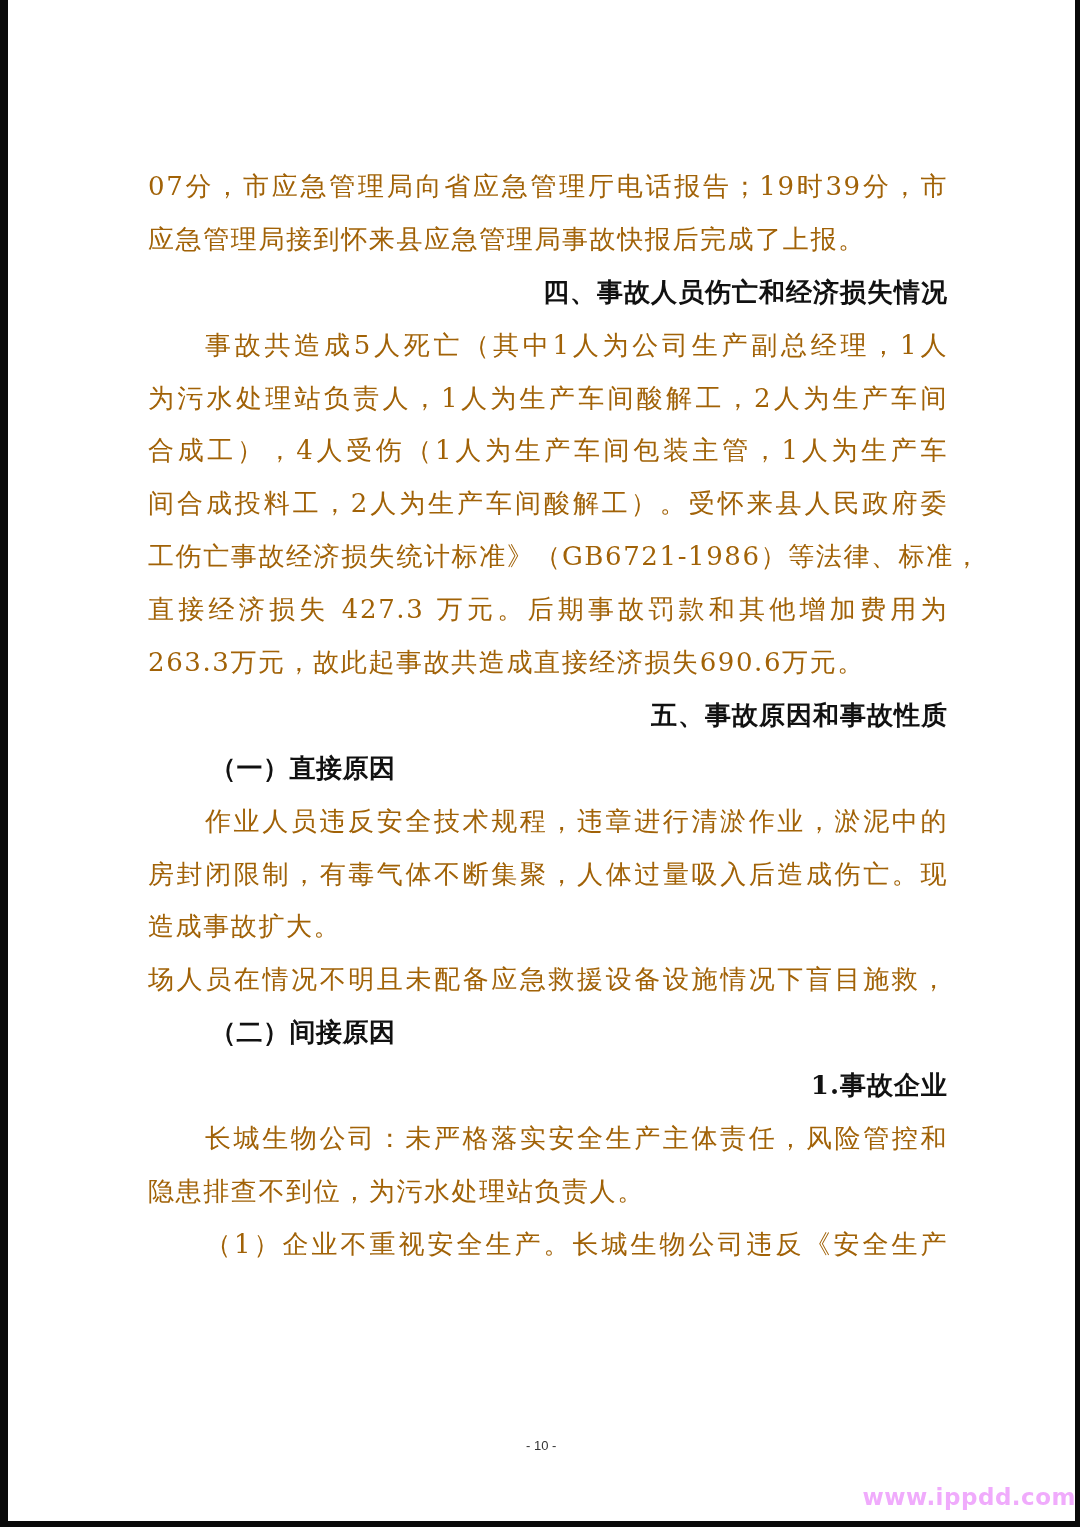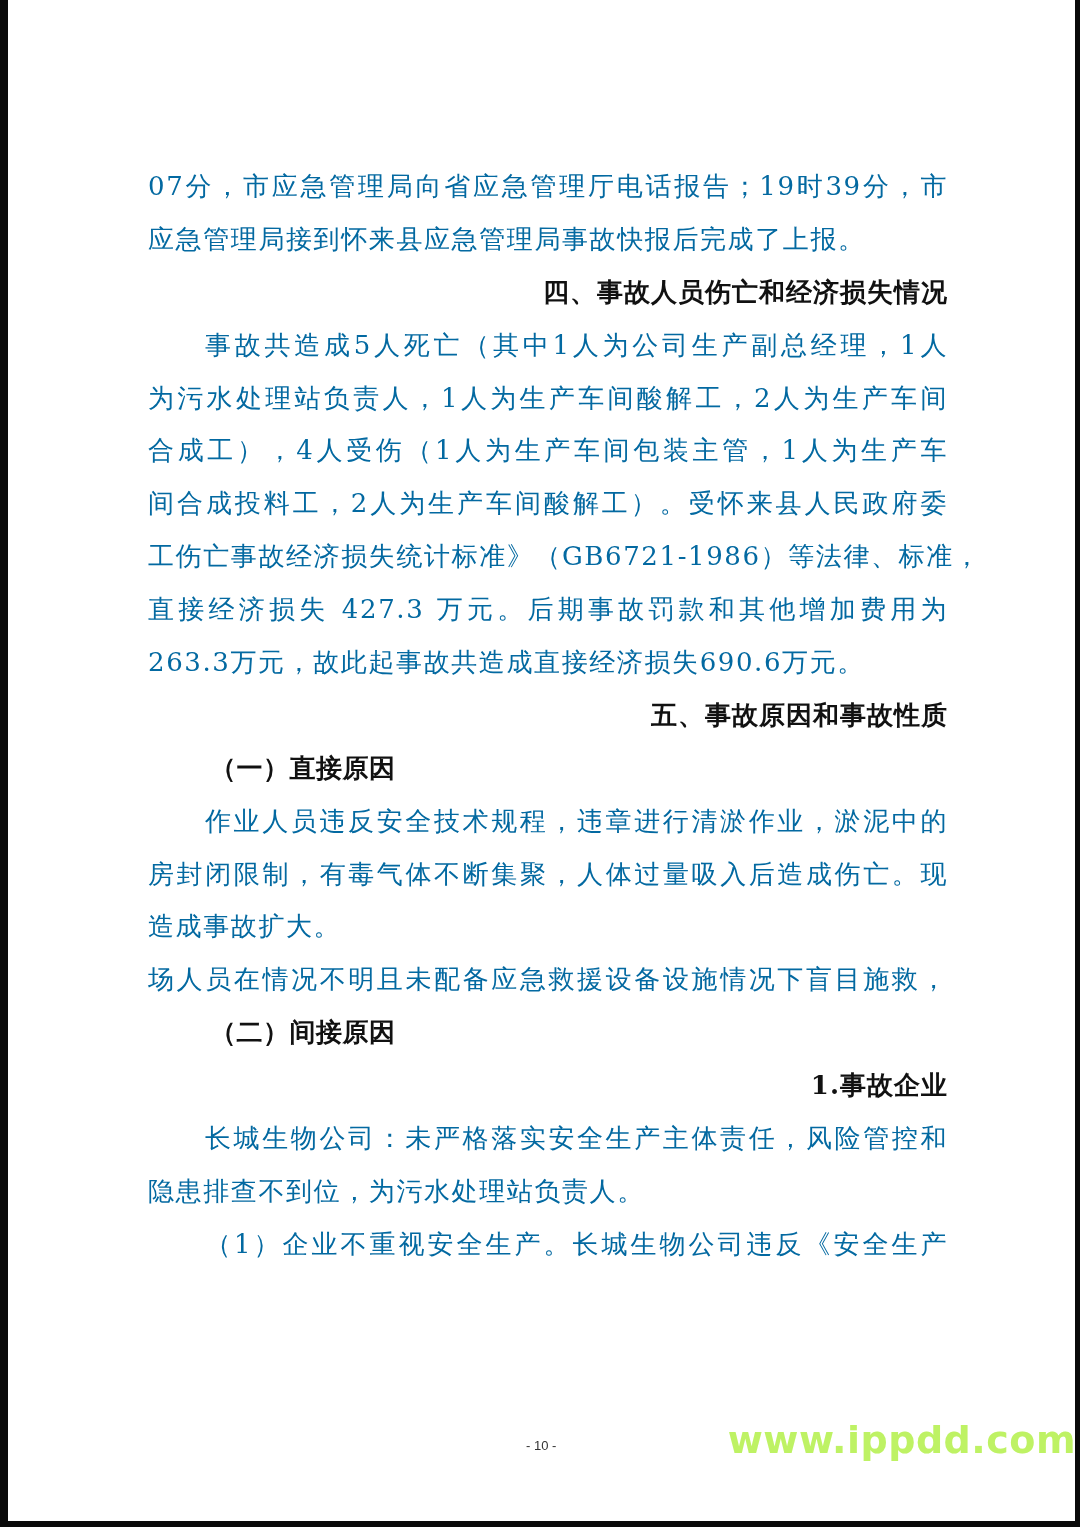"07分，市应急管理局向省应急管理厅电话报告；19时39分，市" .line { color: #0369a1 -> #a16207 }
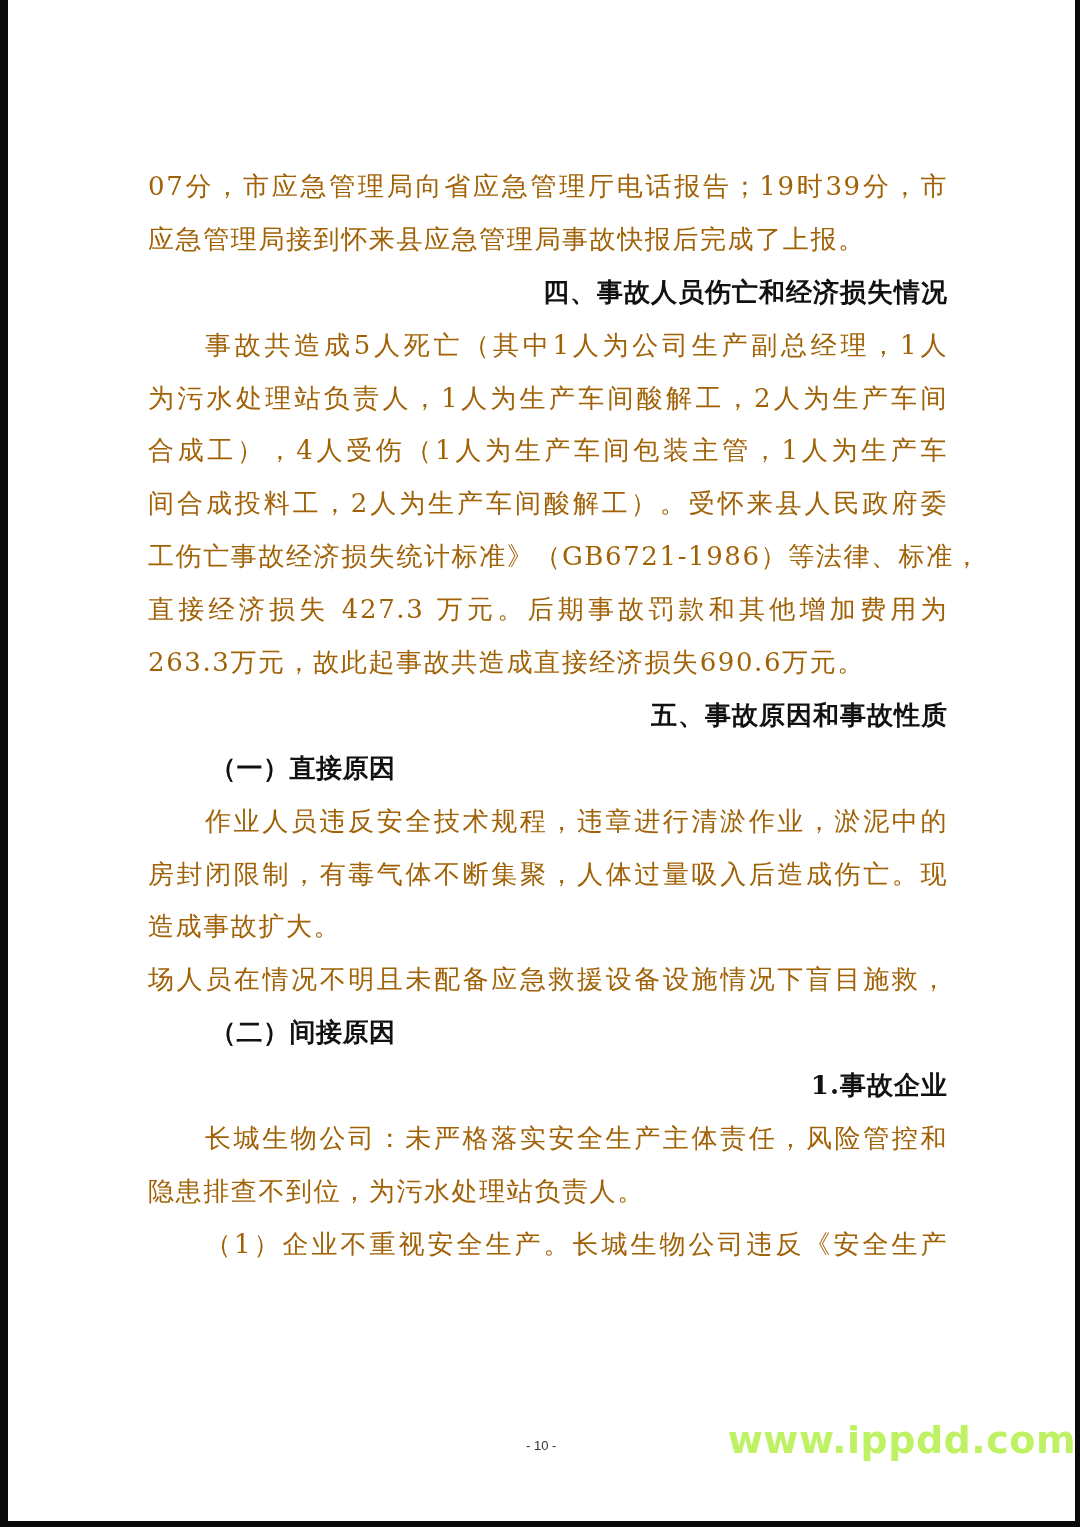"www.ippdd.com" .watermark { color: #bef264 -> #f0abfc; font-size: 38px -> 23px; top: 1418px -> 1484px }
